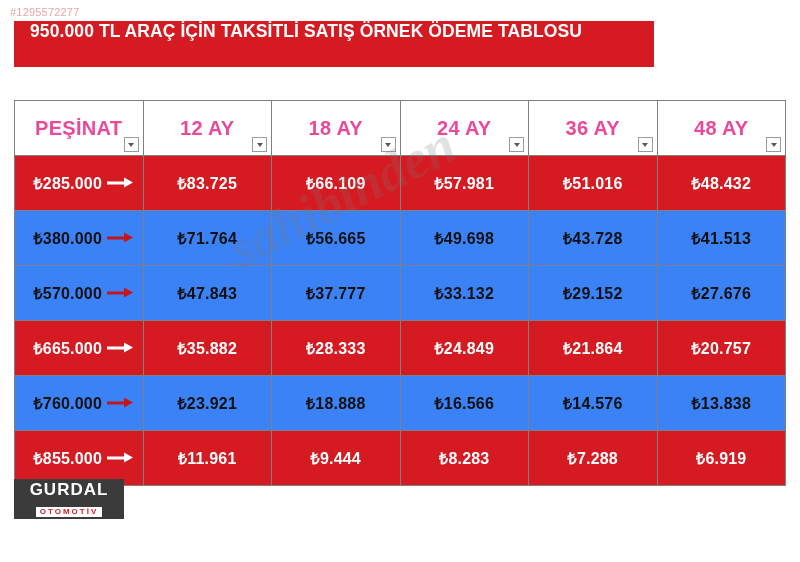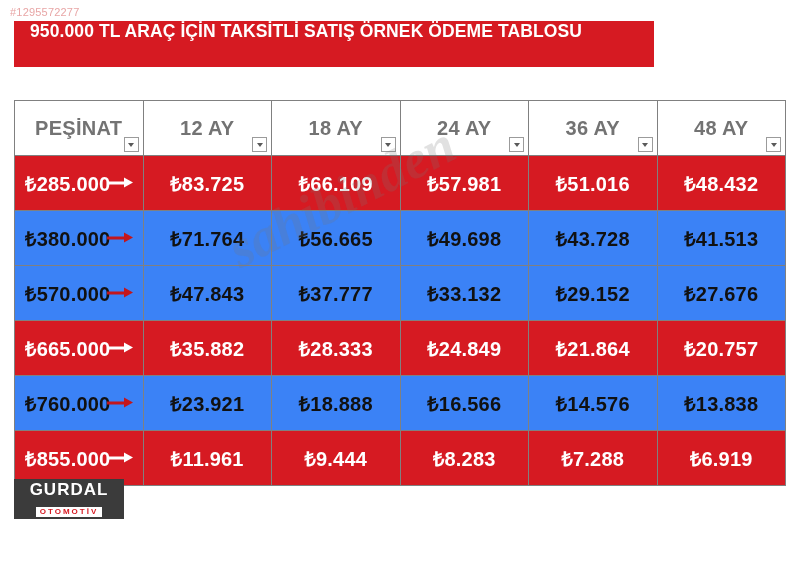"PEŞİNAT" thead th { color: #737373 -> #ec4899 }
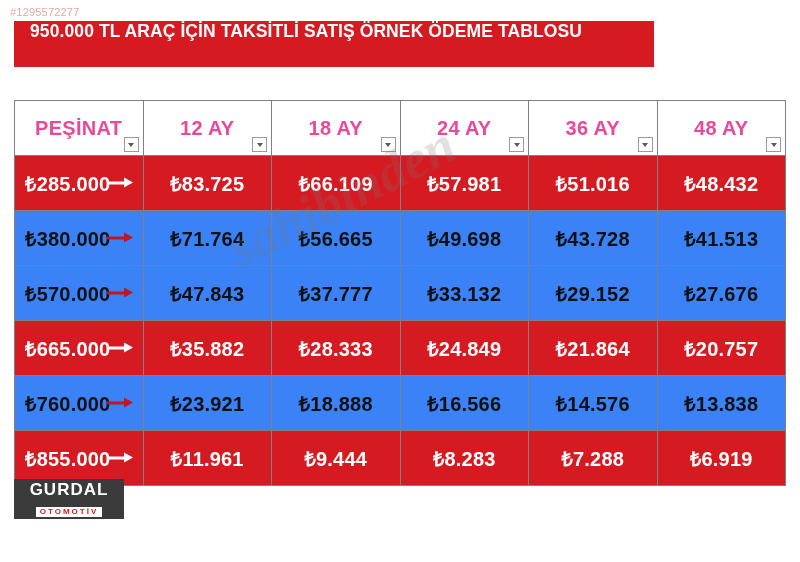"₺285.000" tbody td { font-size: 20px -> 16px }
